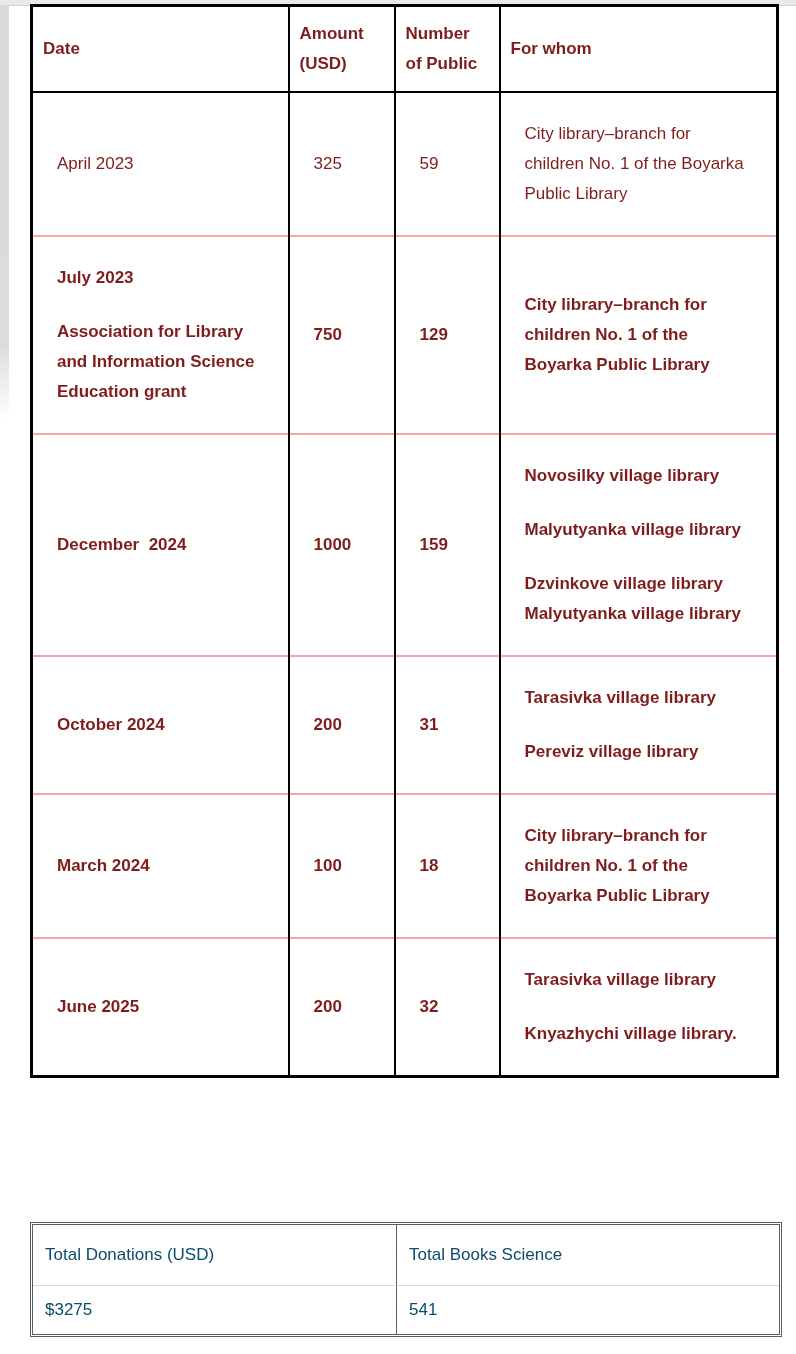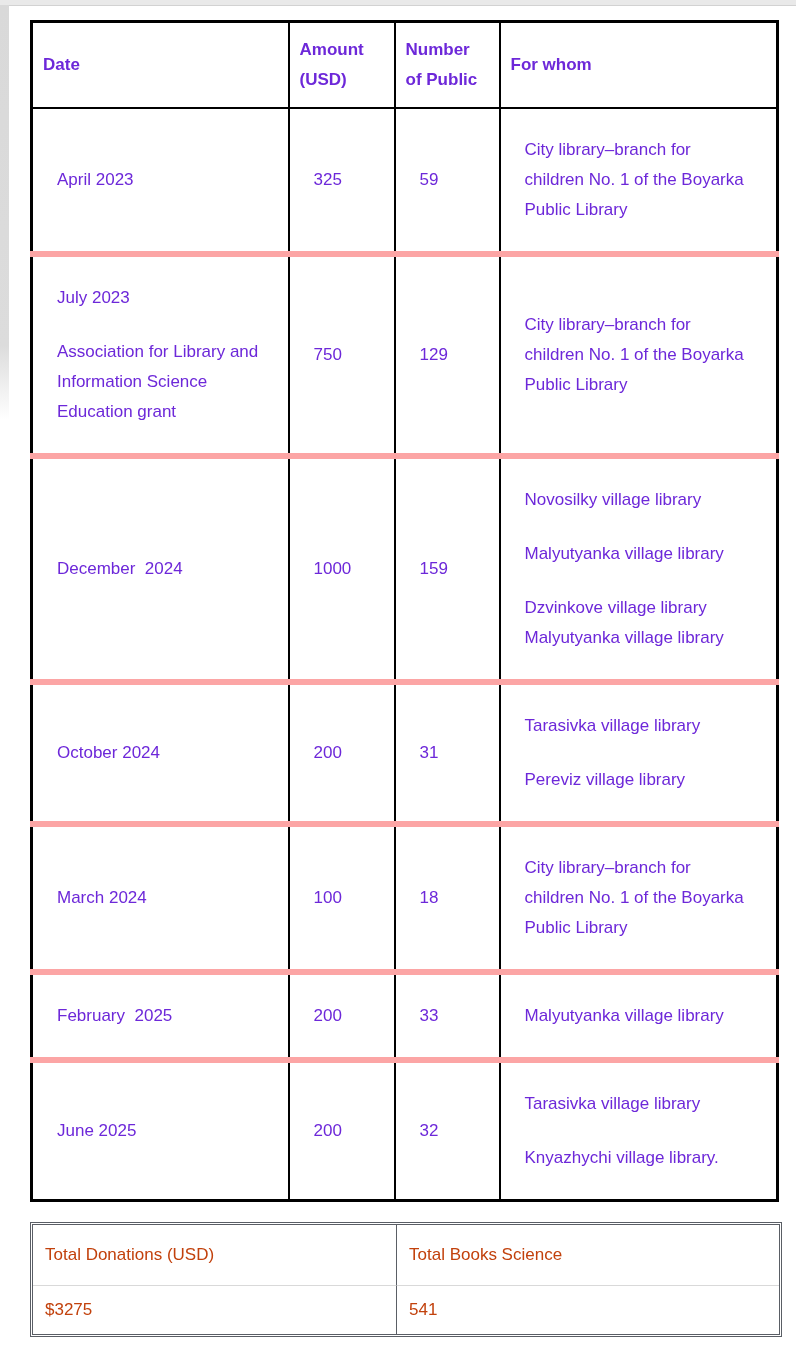"Date" table.donations { color: #6d28d9 -> #7f1d1d; top: 20px -> 4px }
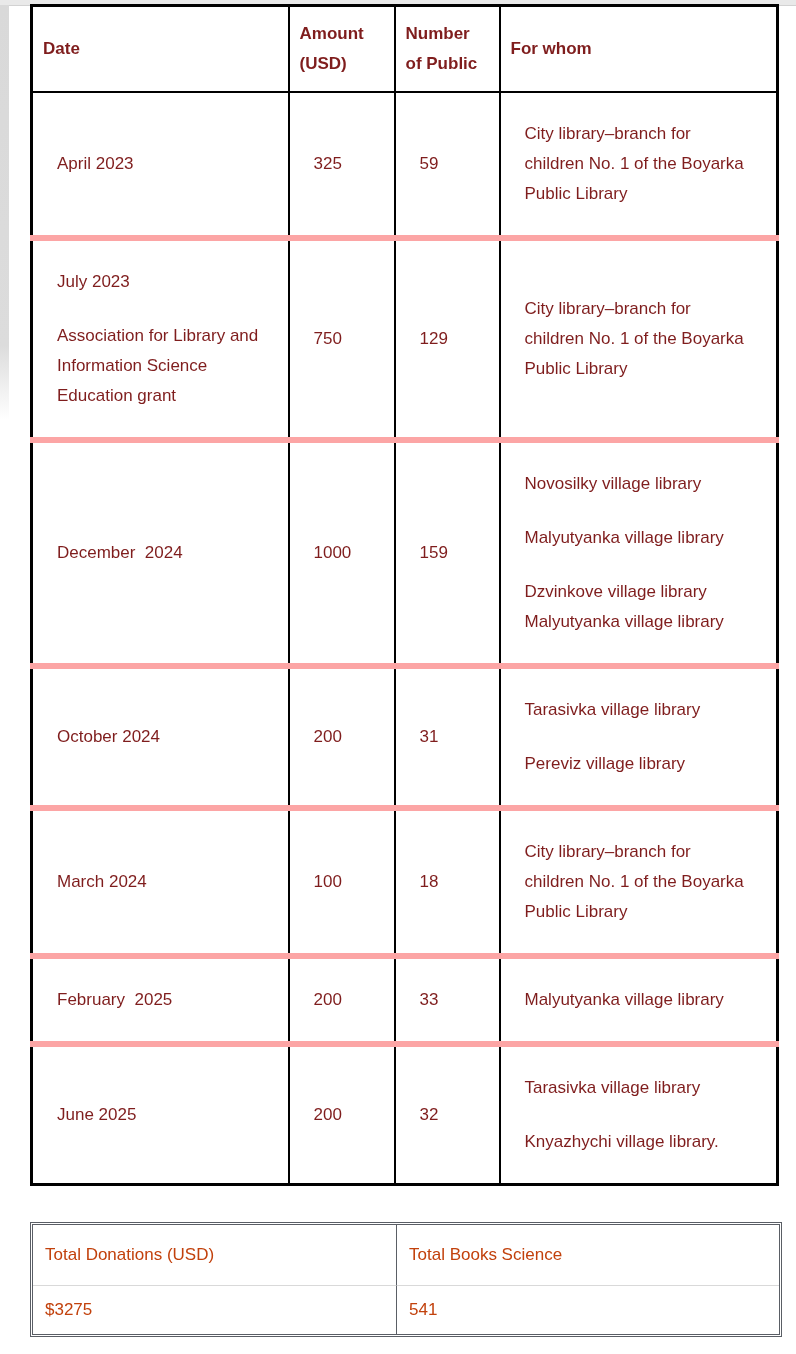"July 2023" table.donations tbody tr + tr td { border-top: 6px solid #fca5a5 -> 2px solid #fca5a5; font-weight: none -> bold }
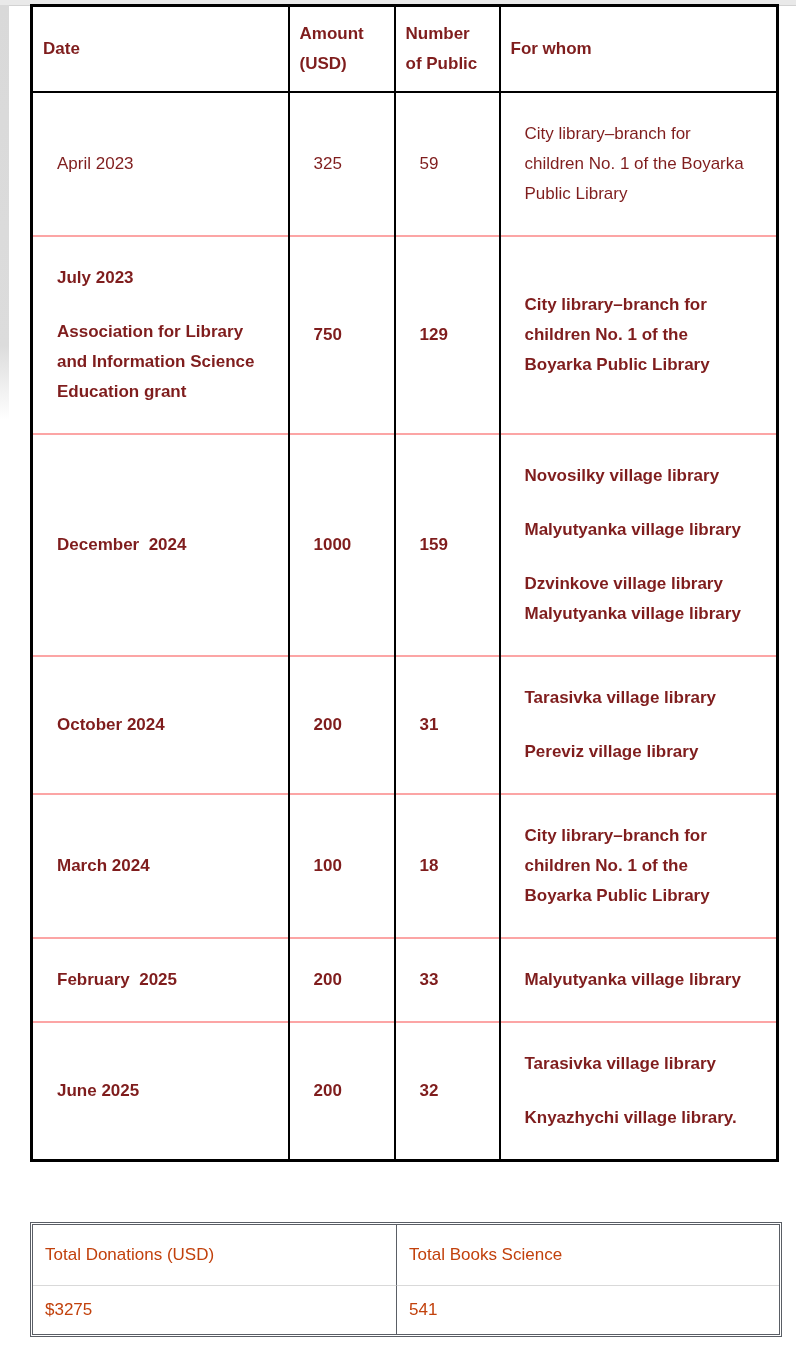"February 2025" tr { html: <tr> <td> <p>February 2025</p> </td> <td> <p>200</p> </td> <td> <p>33</p> </td> <td> <p>Malyutyanka village library</p> </td> </tr> -> none }
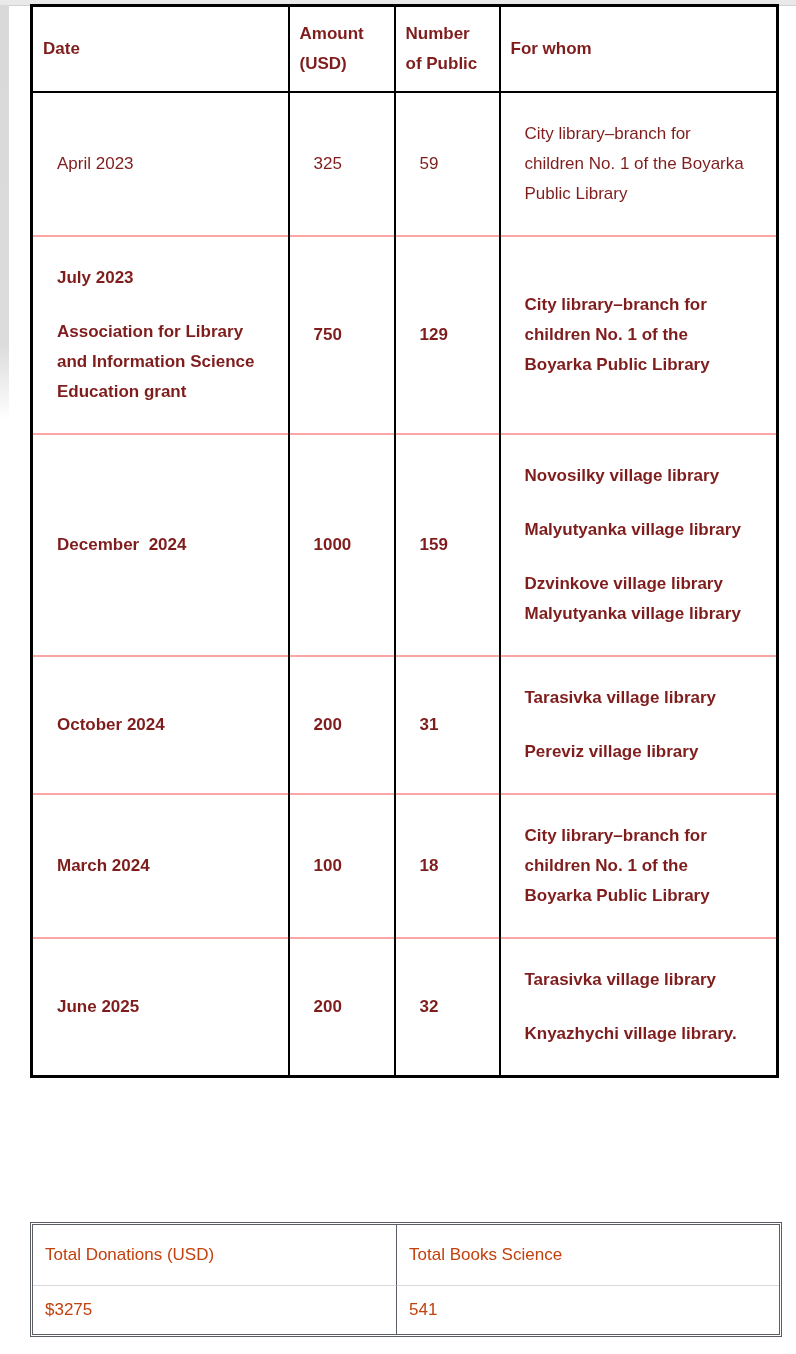"Total Donations (USD)" table.totals { color: #c2410c -> #0c4a6e }
